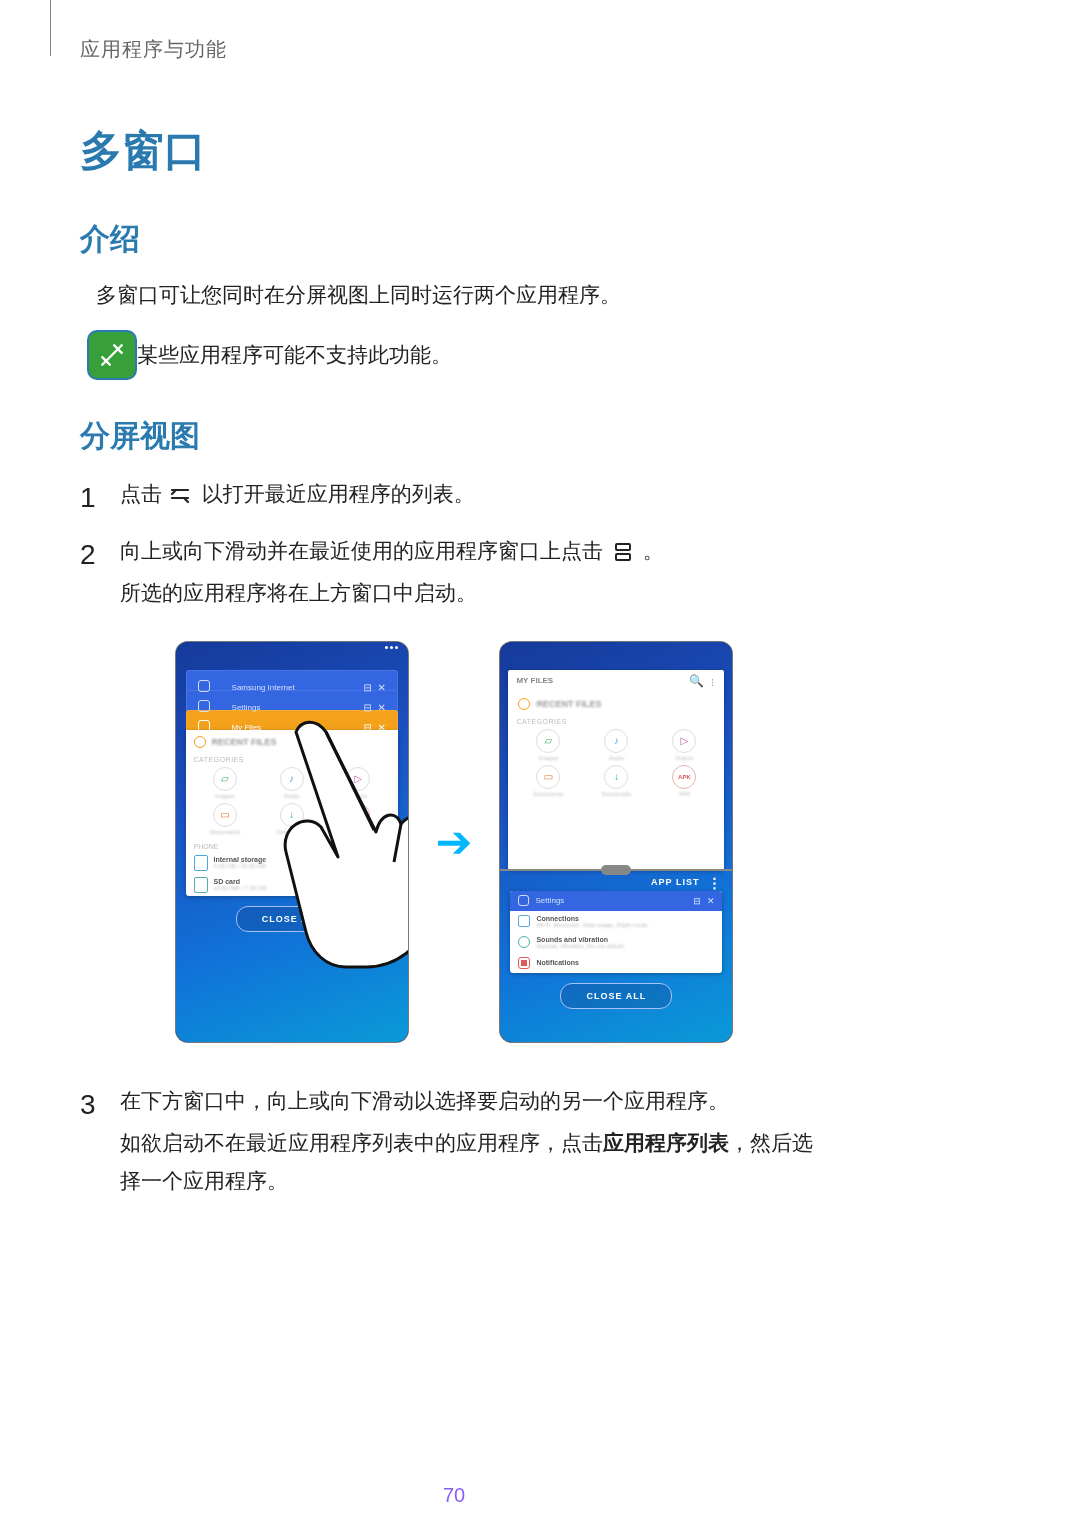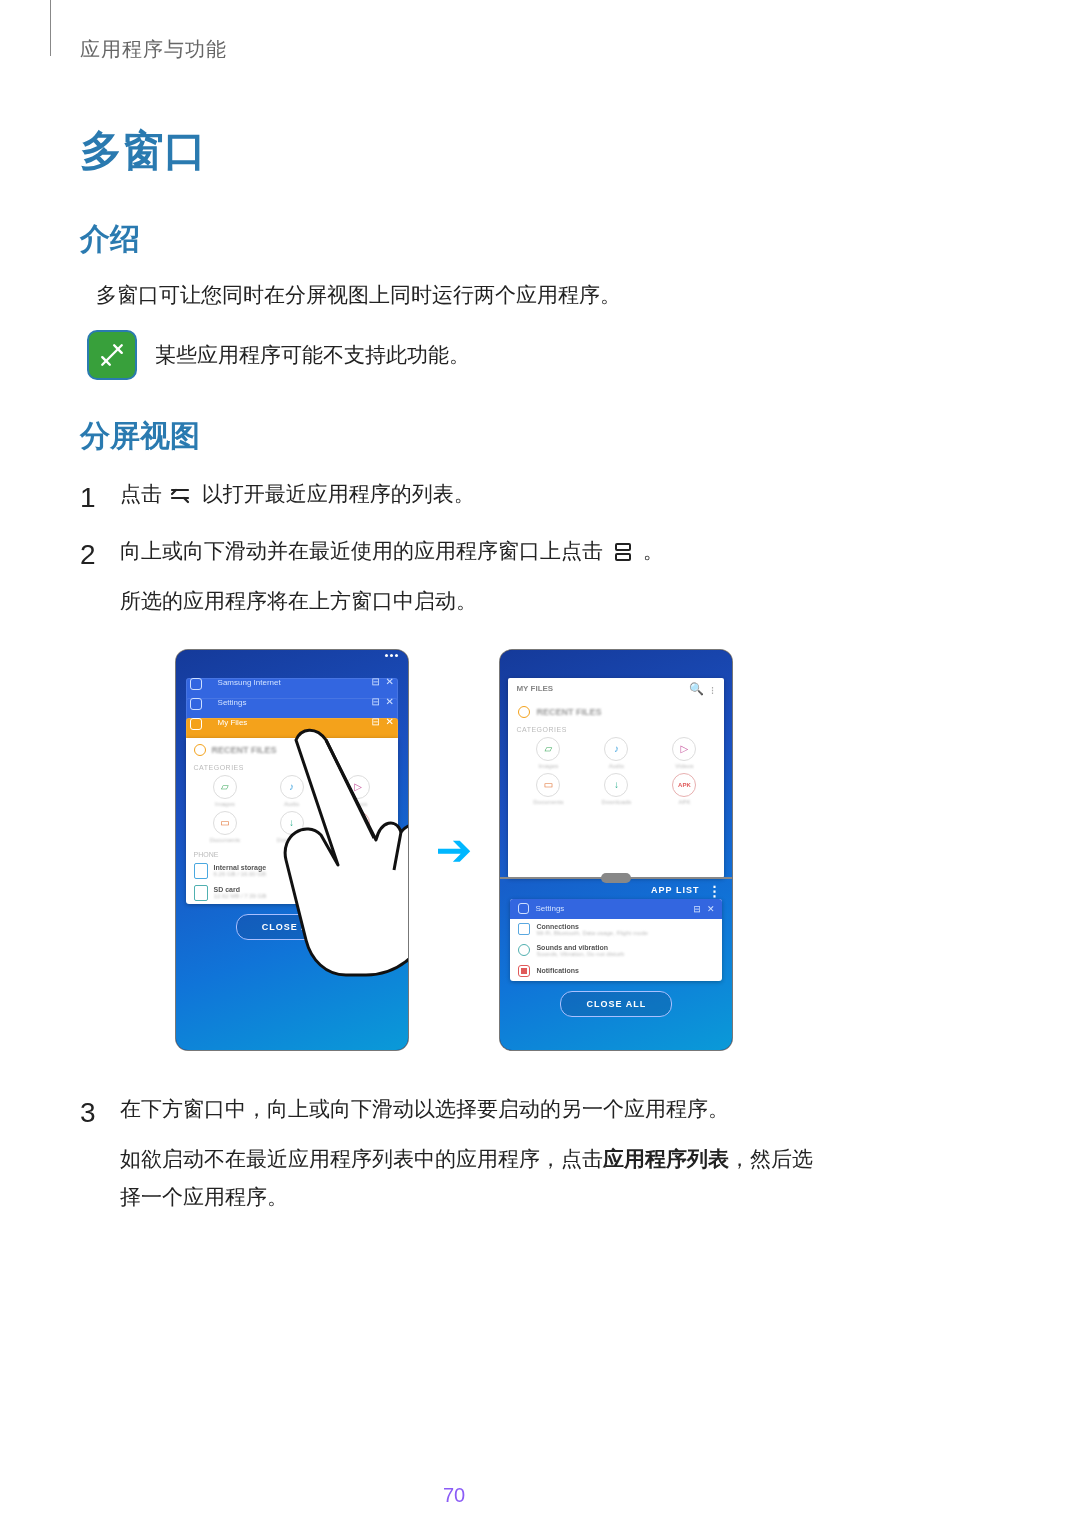"某些应用程序可能不支持此功能。" .note-row { gap: 18px -> none }
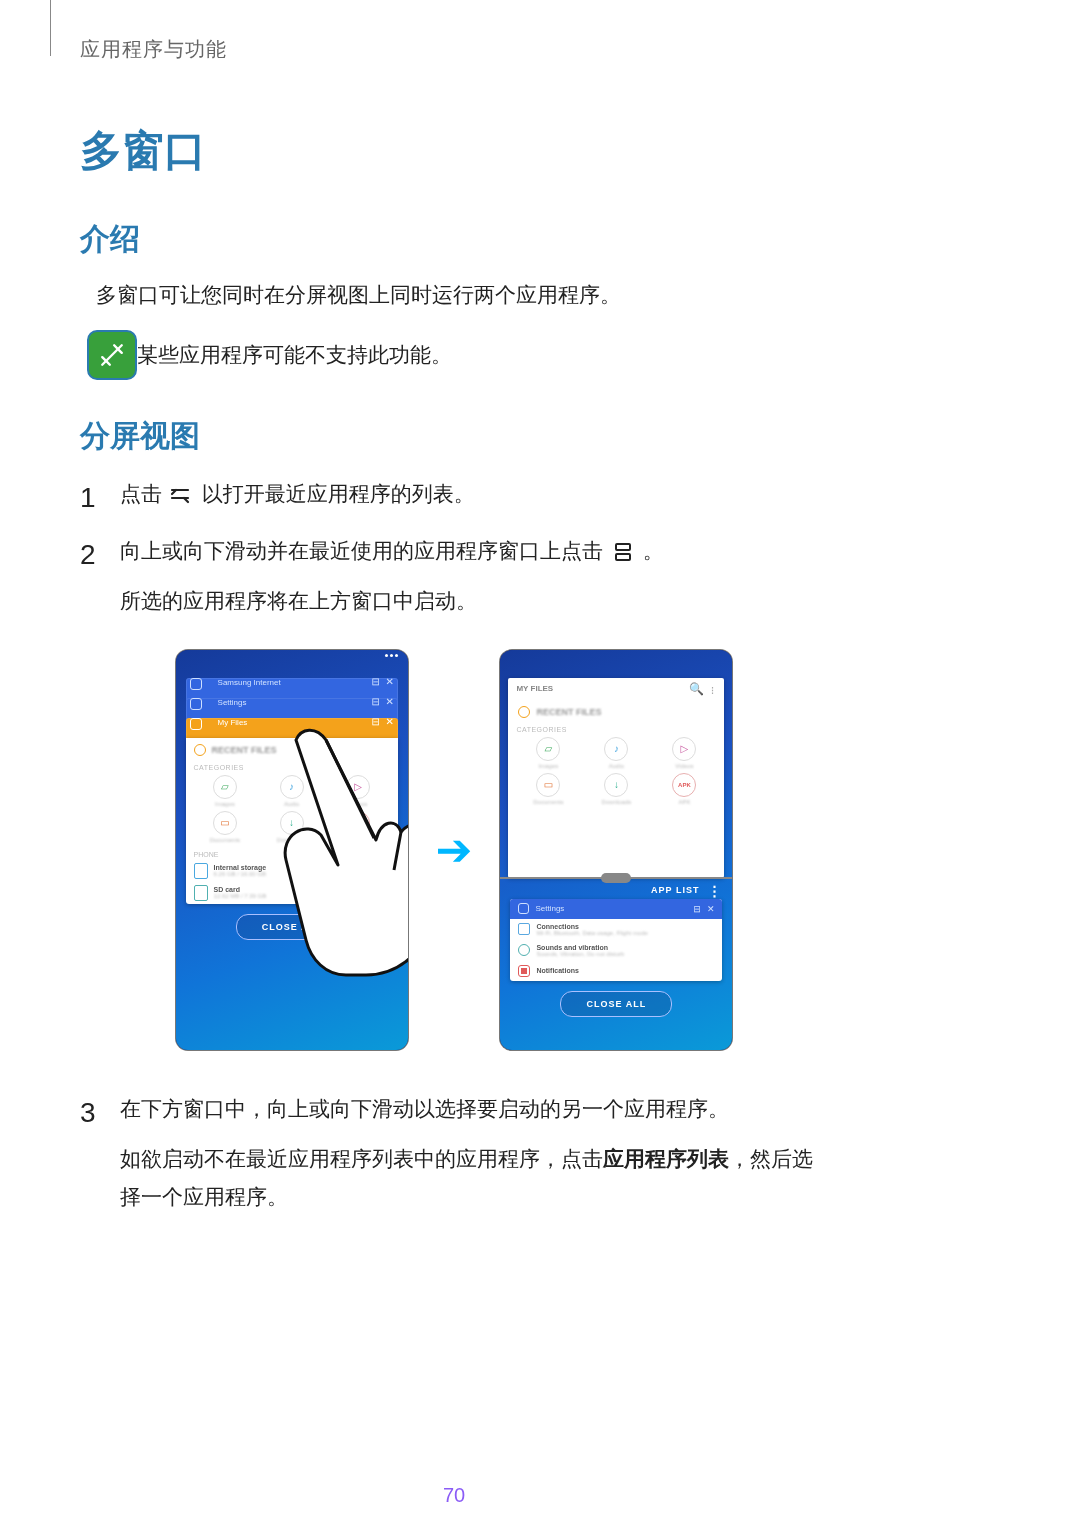"所选的应用程序将在上方窗口中启动。" .sub-line { margin-top: 12px -> 4px }
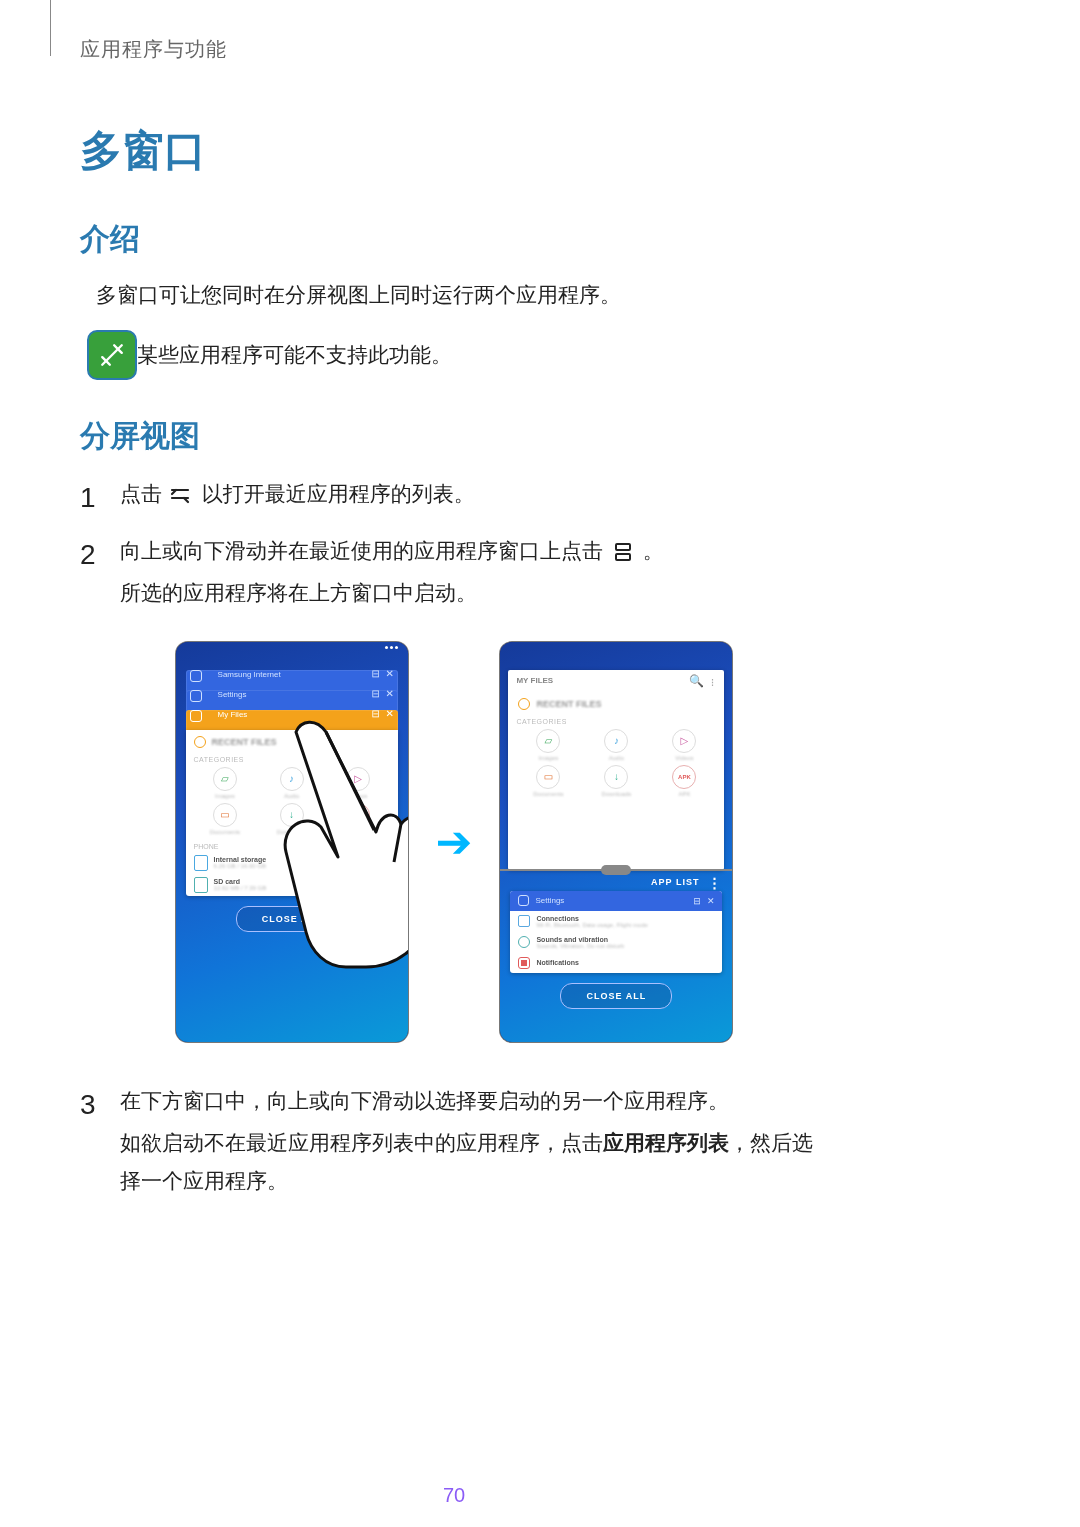"Samsung Internet" .tab { align-items: flex-start -> flex-end; gap: 16px -> 22px; padding: 0 4px -> 0 12px }
